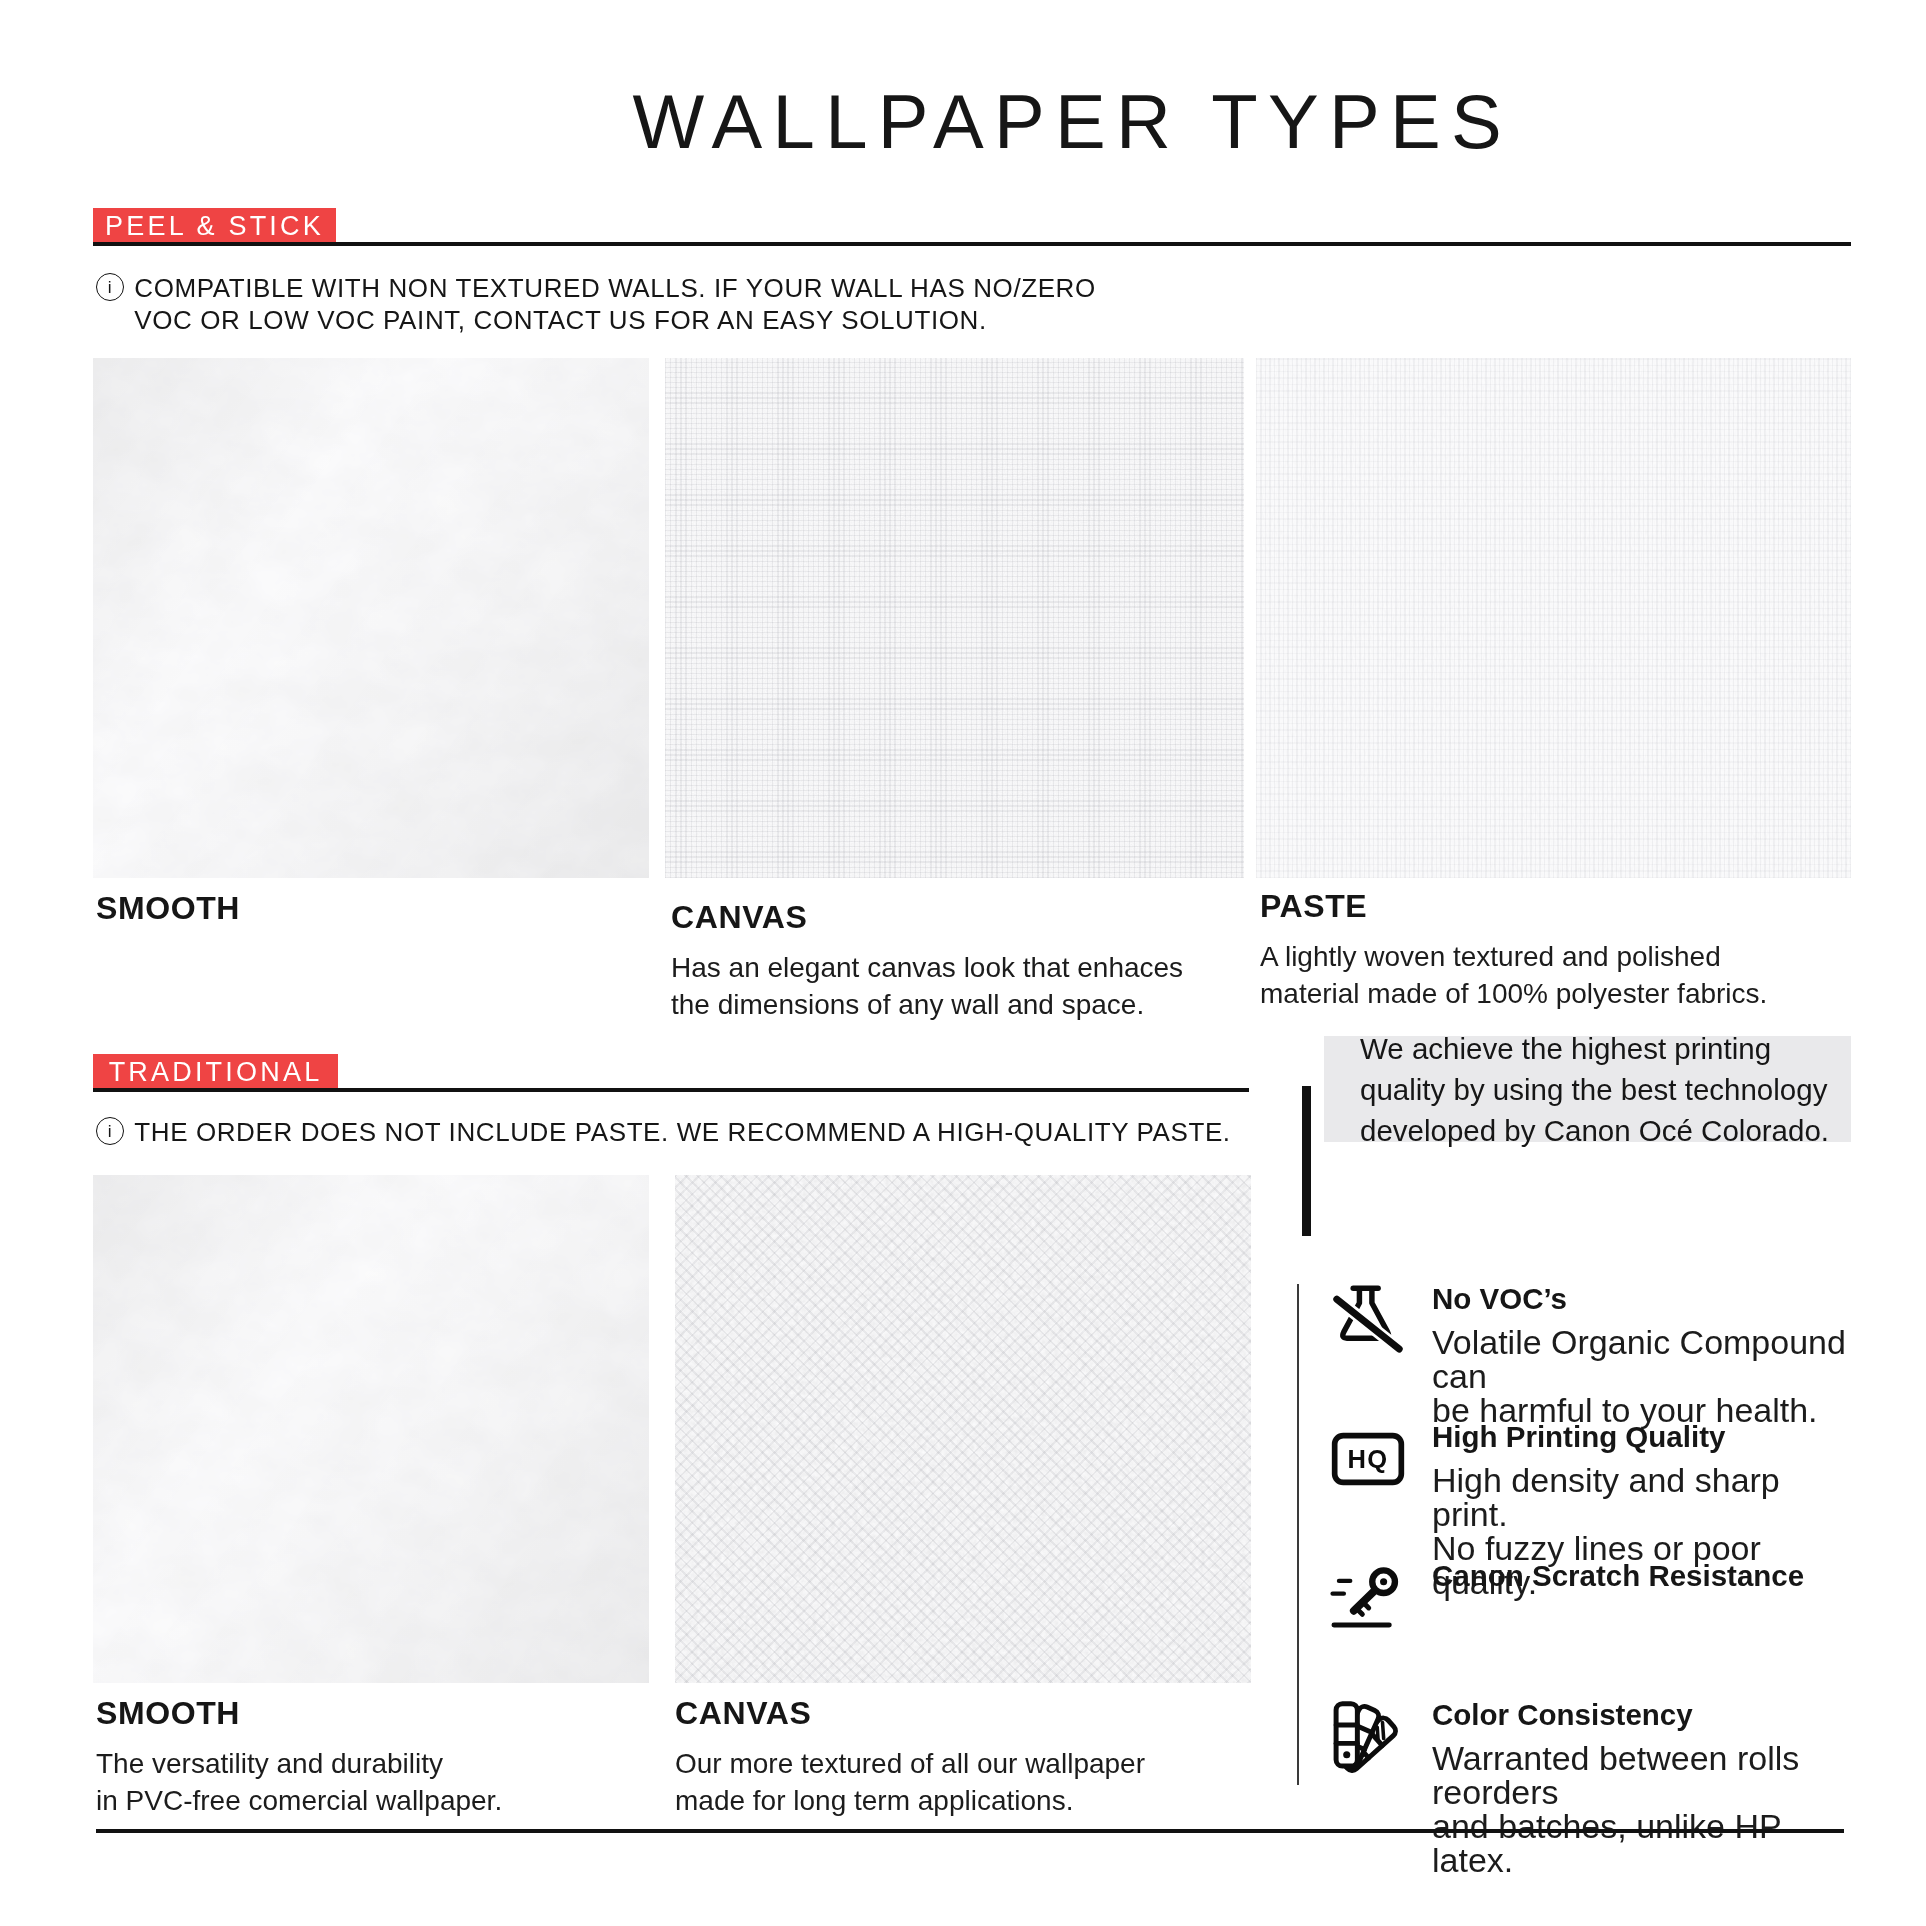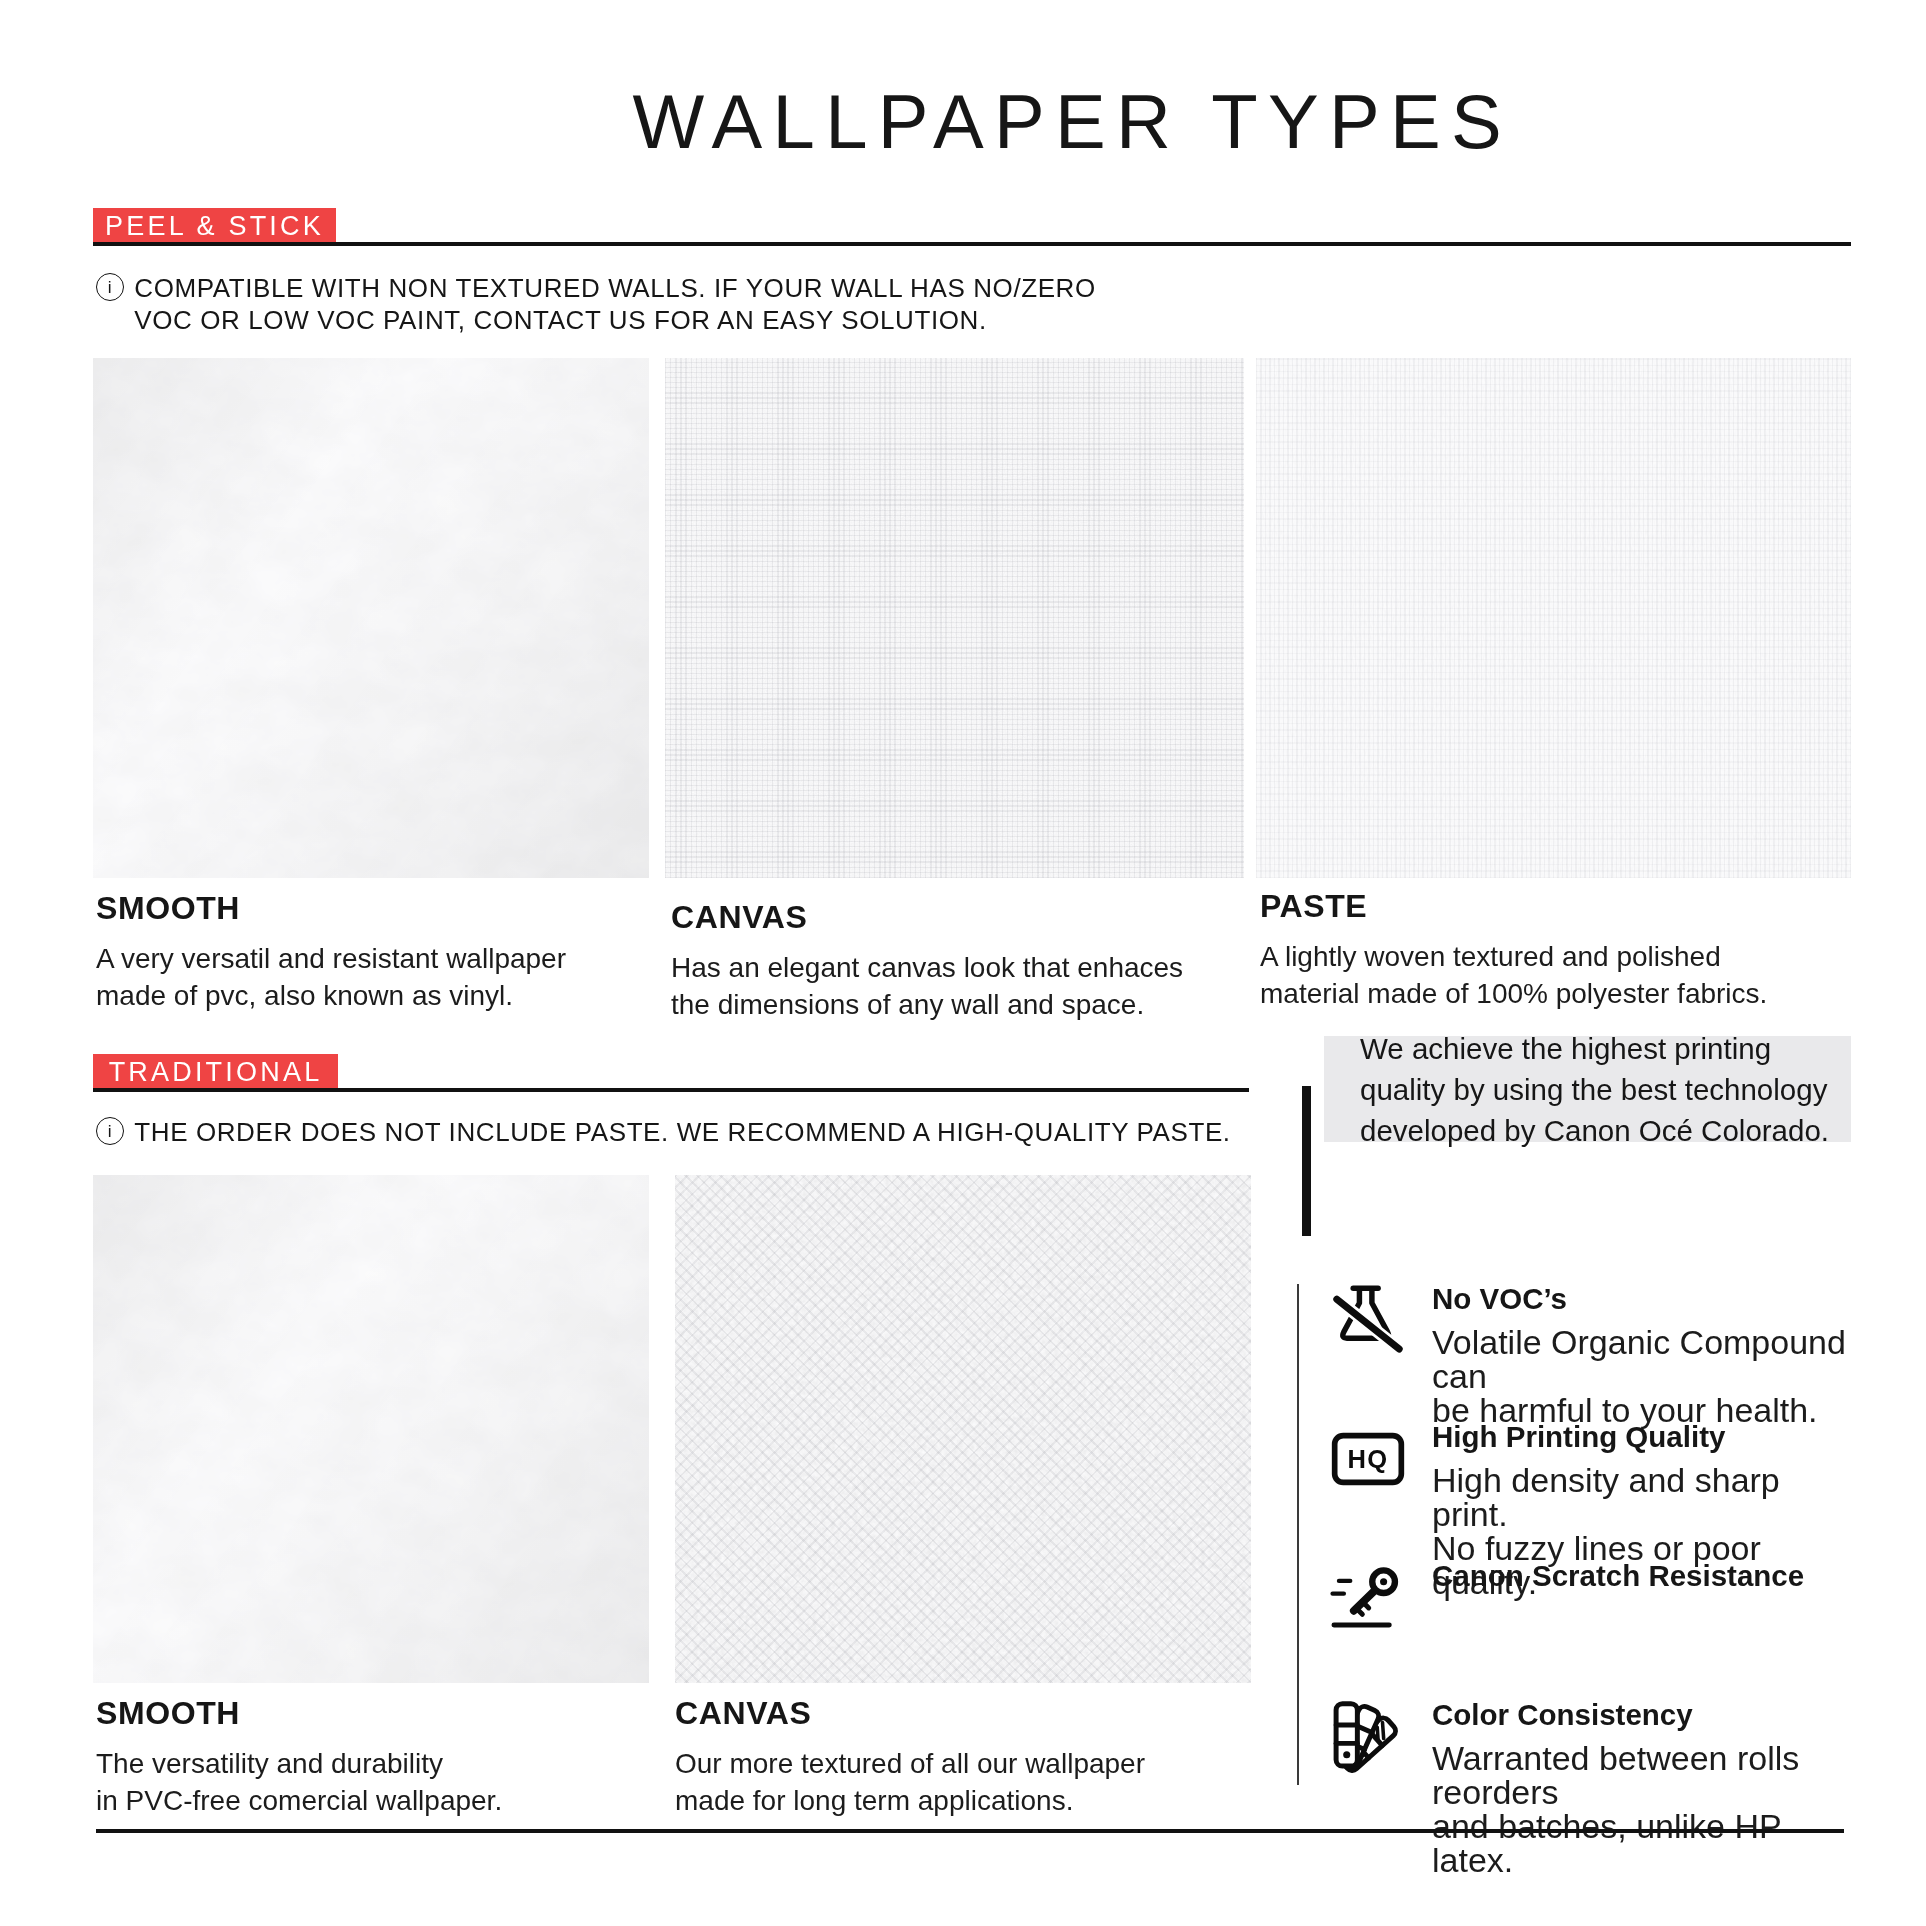"A very versatil and resistant" p { html: <p>A very versatil and resistant wallpaper made of pvc, also known as vinyl.</p> -> none }
